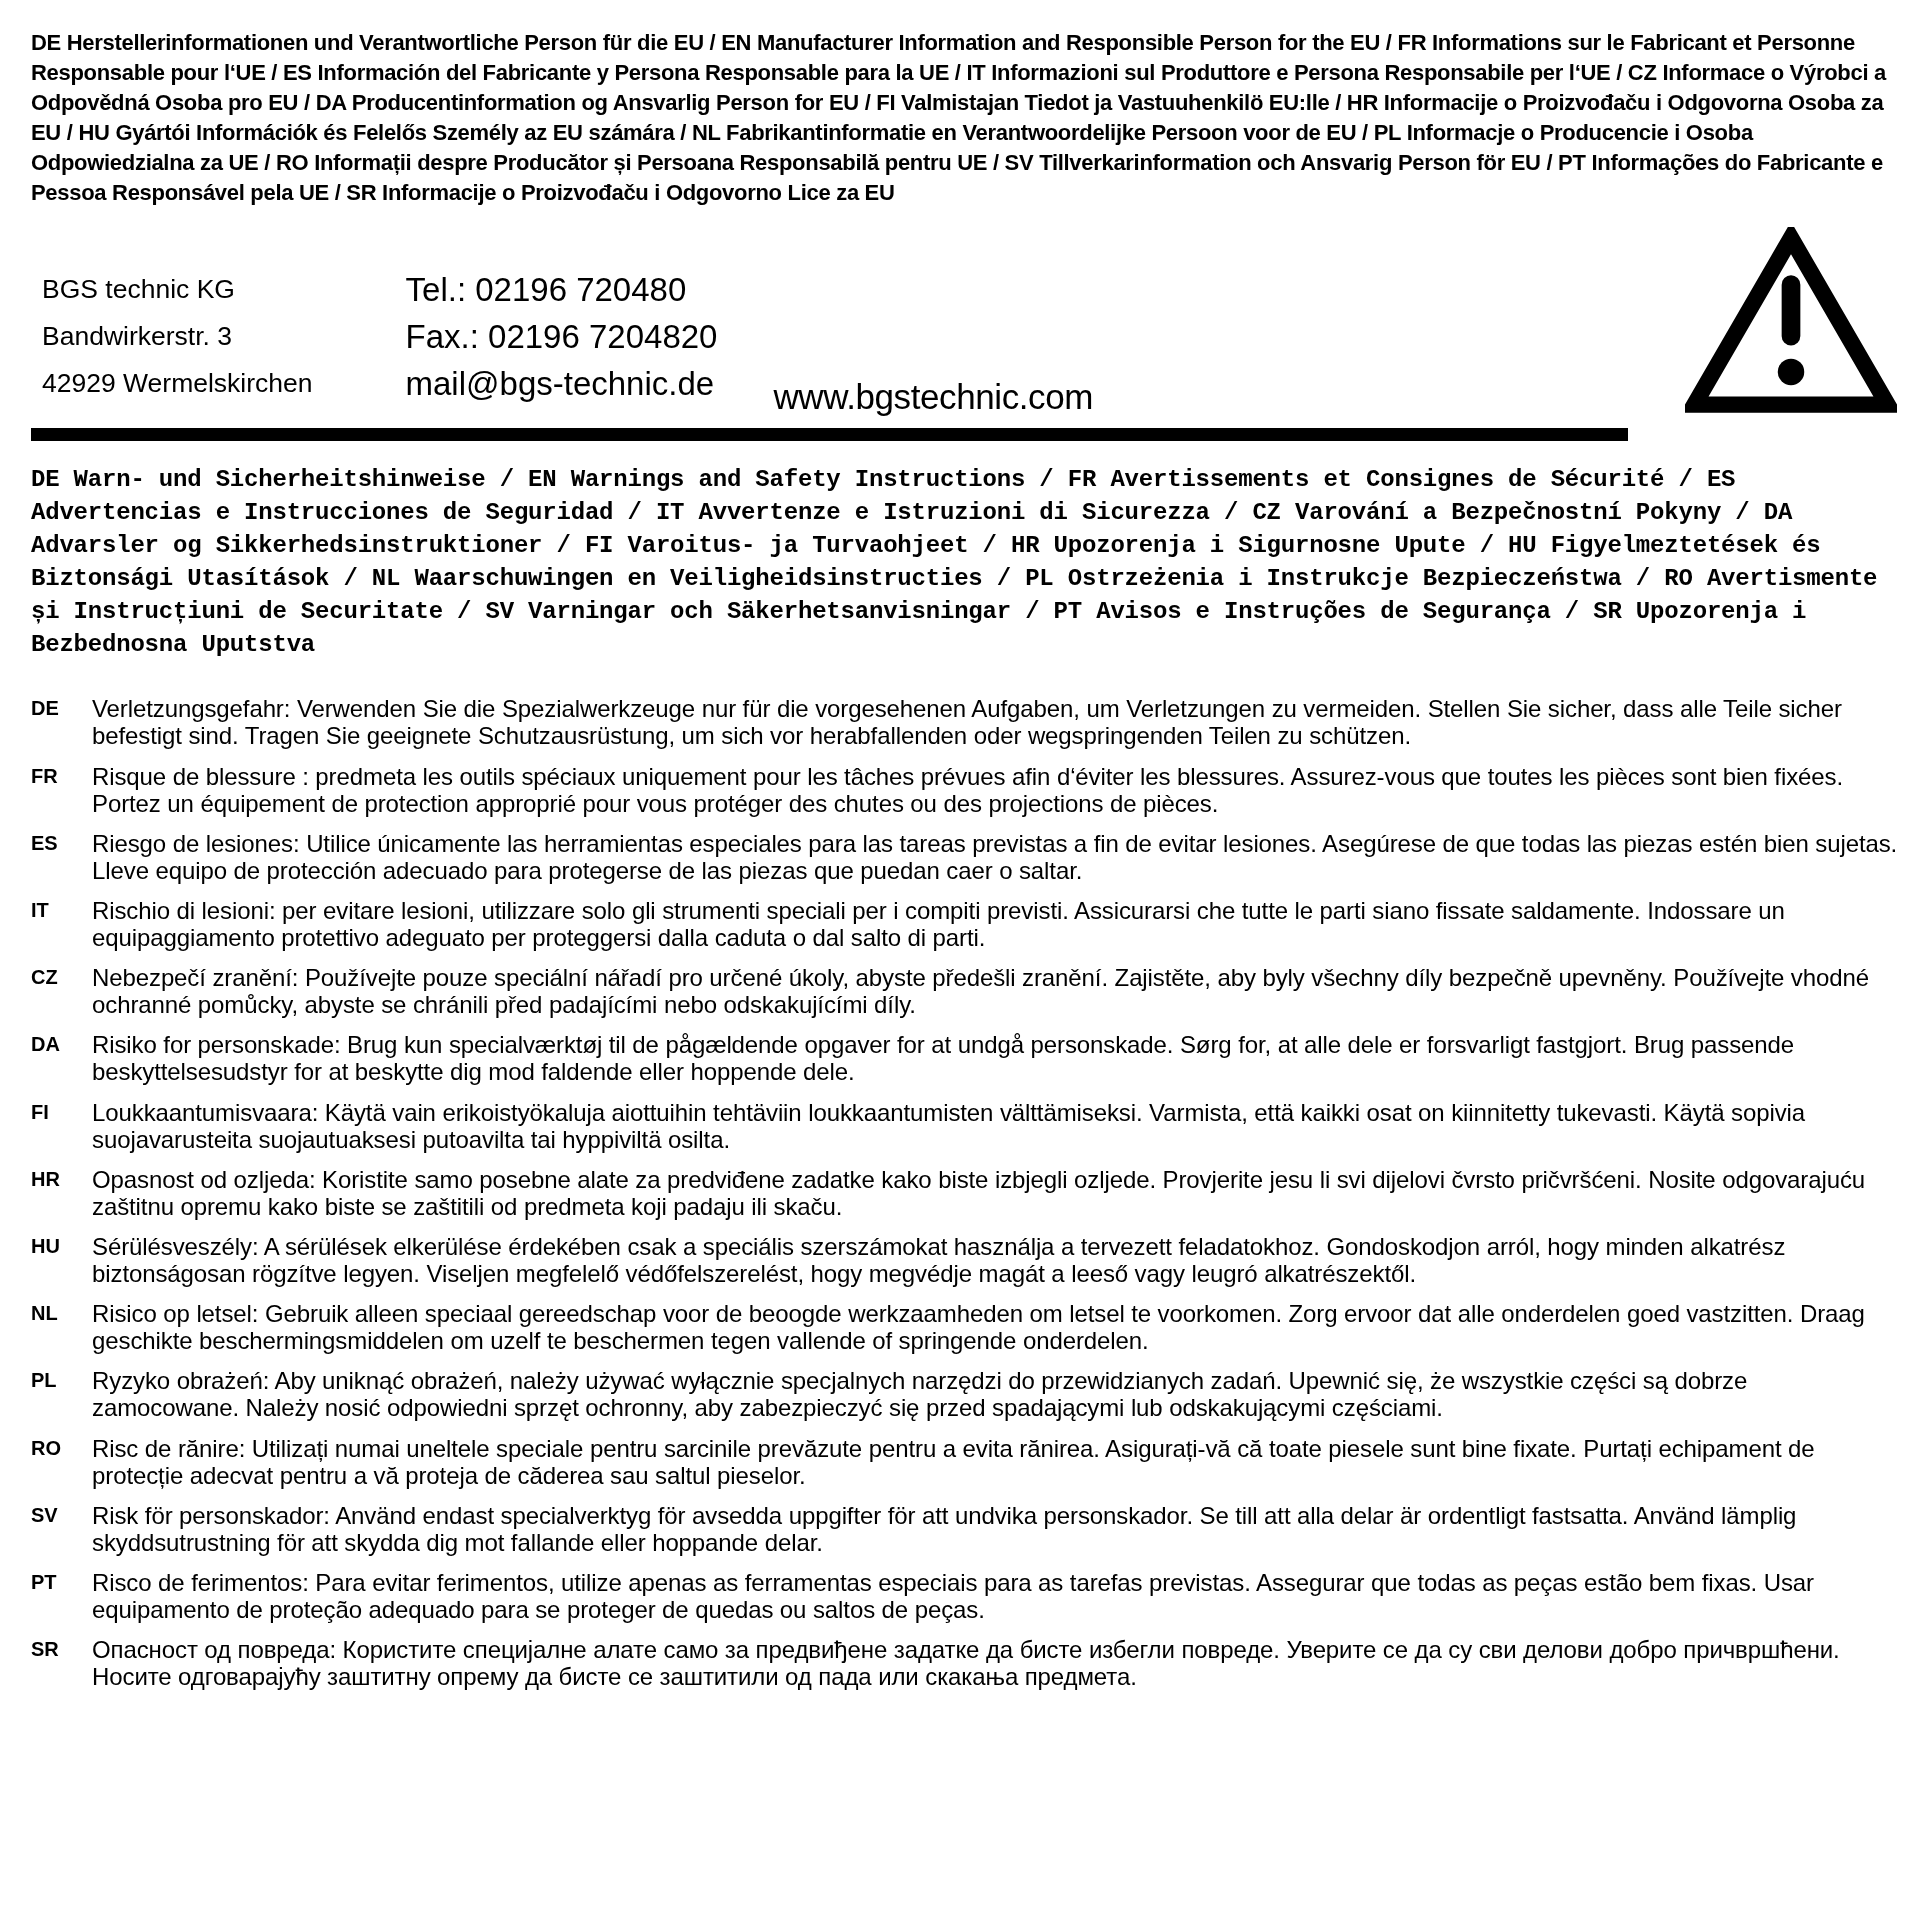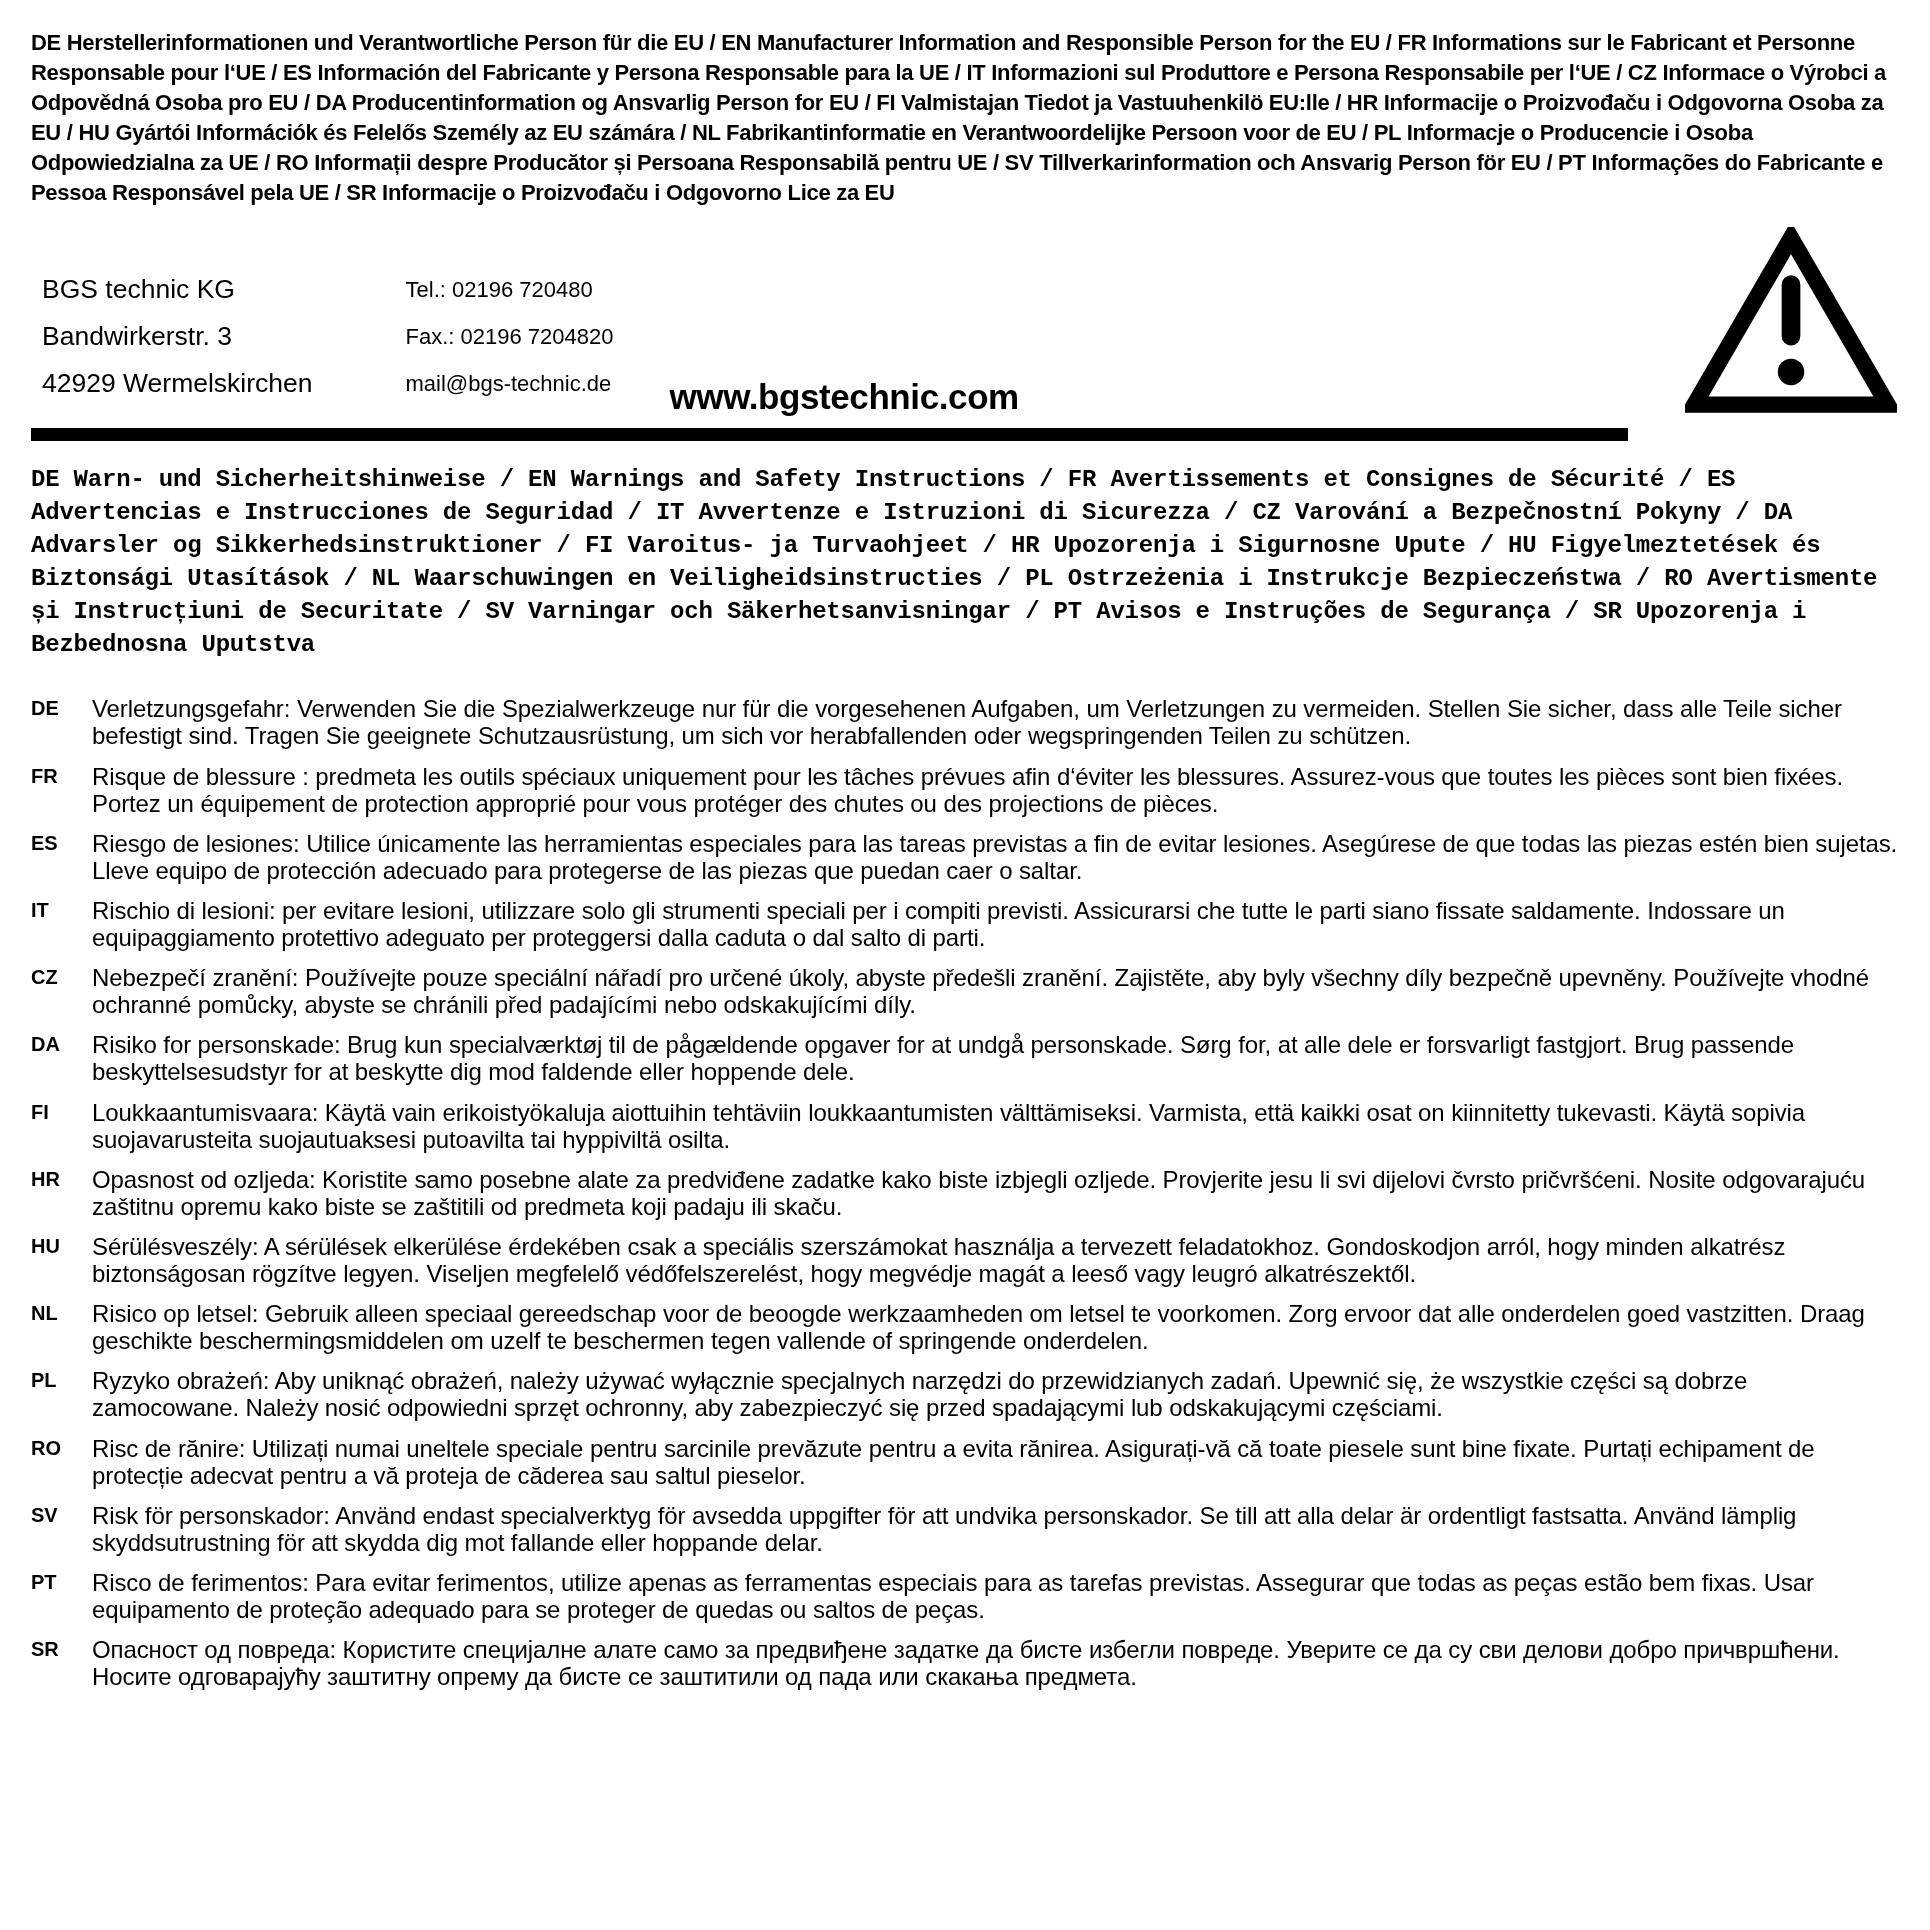"Tel.: 02196 720480" .contact-col { font-size: 22px -> 33px }
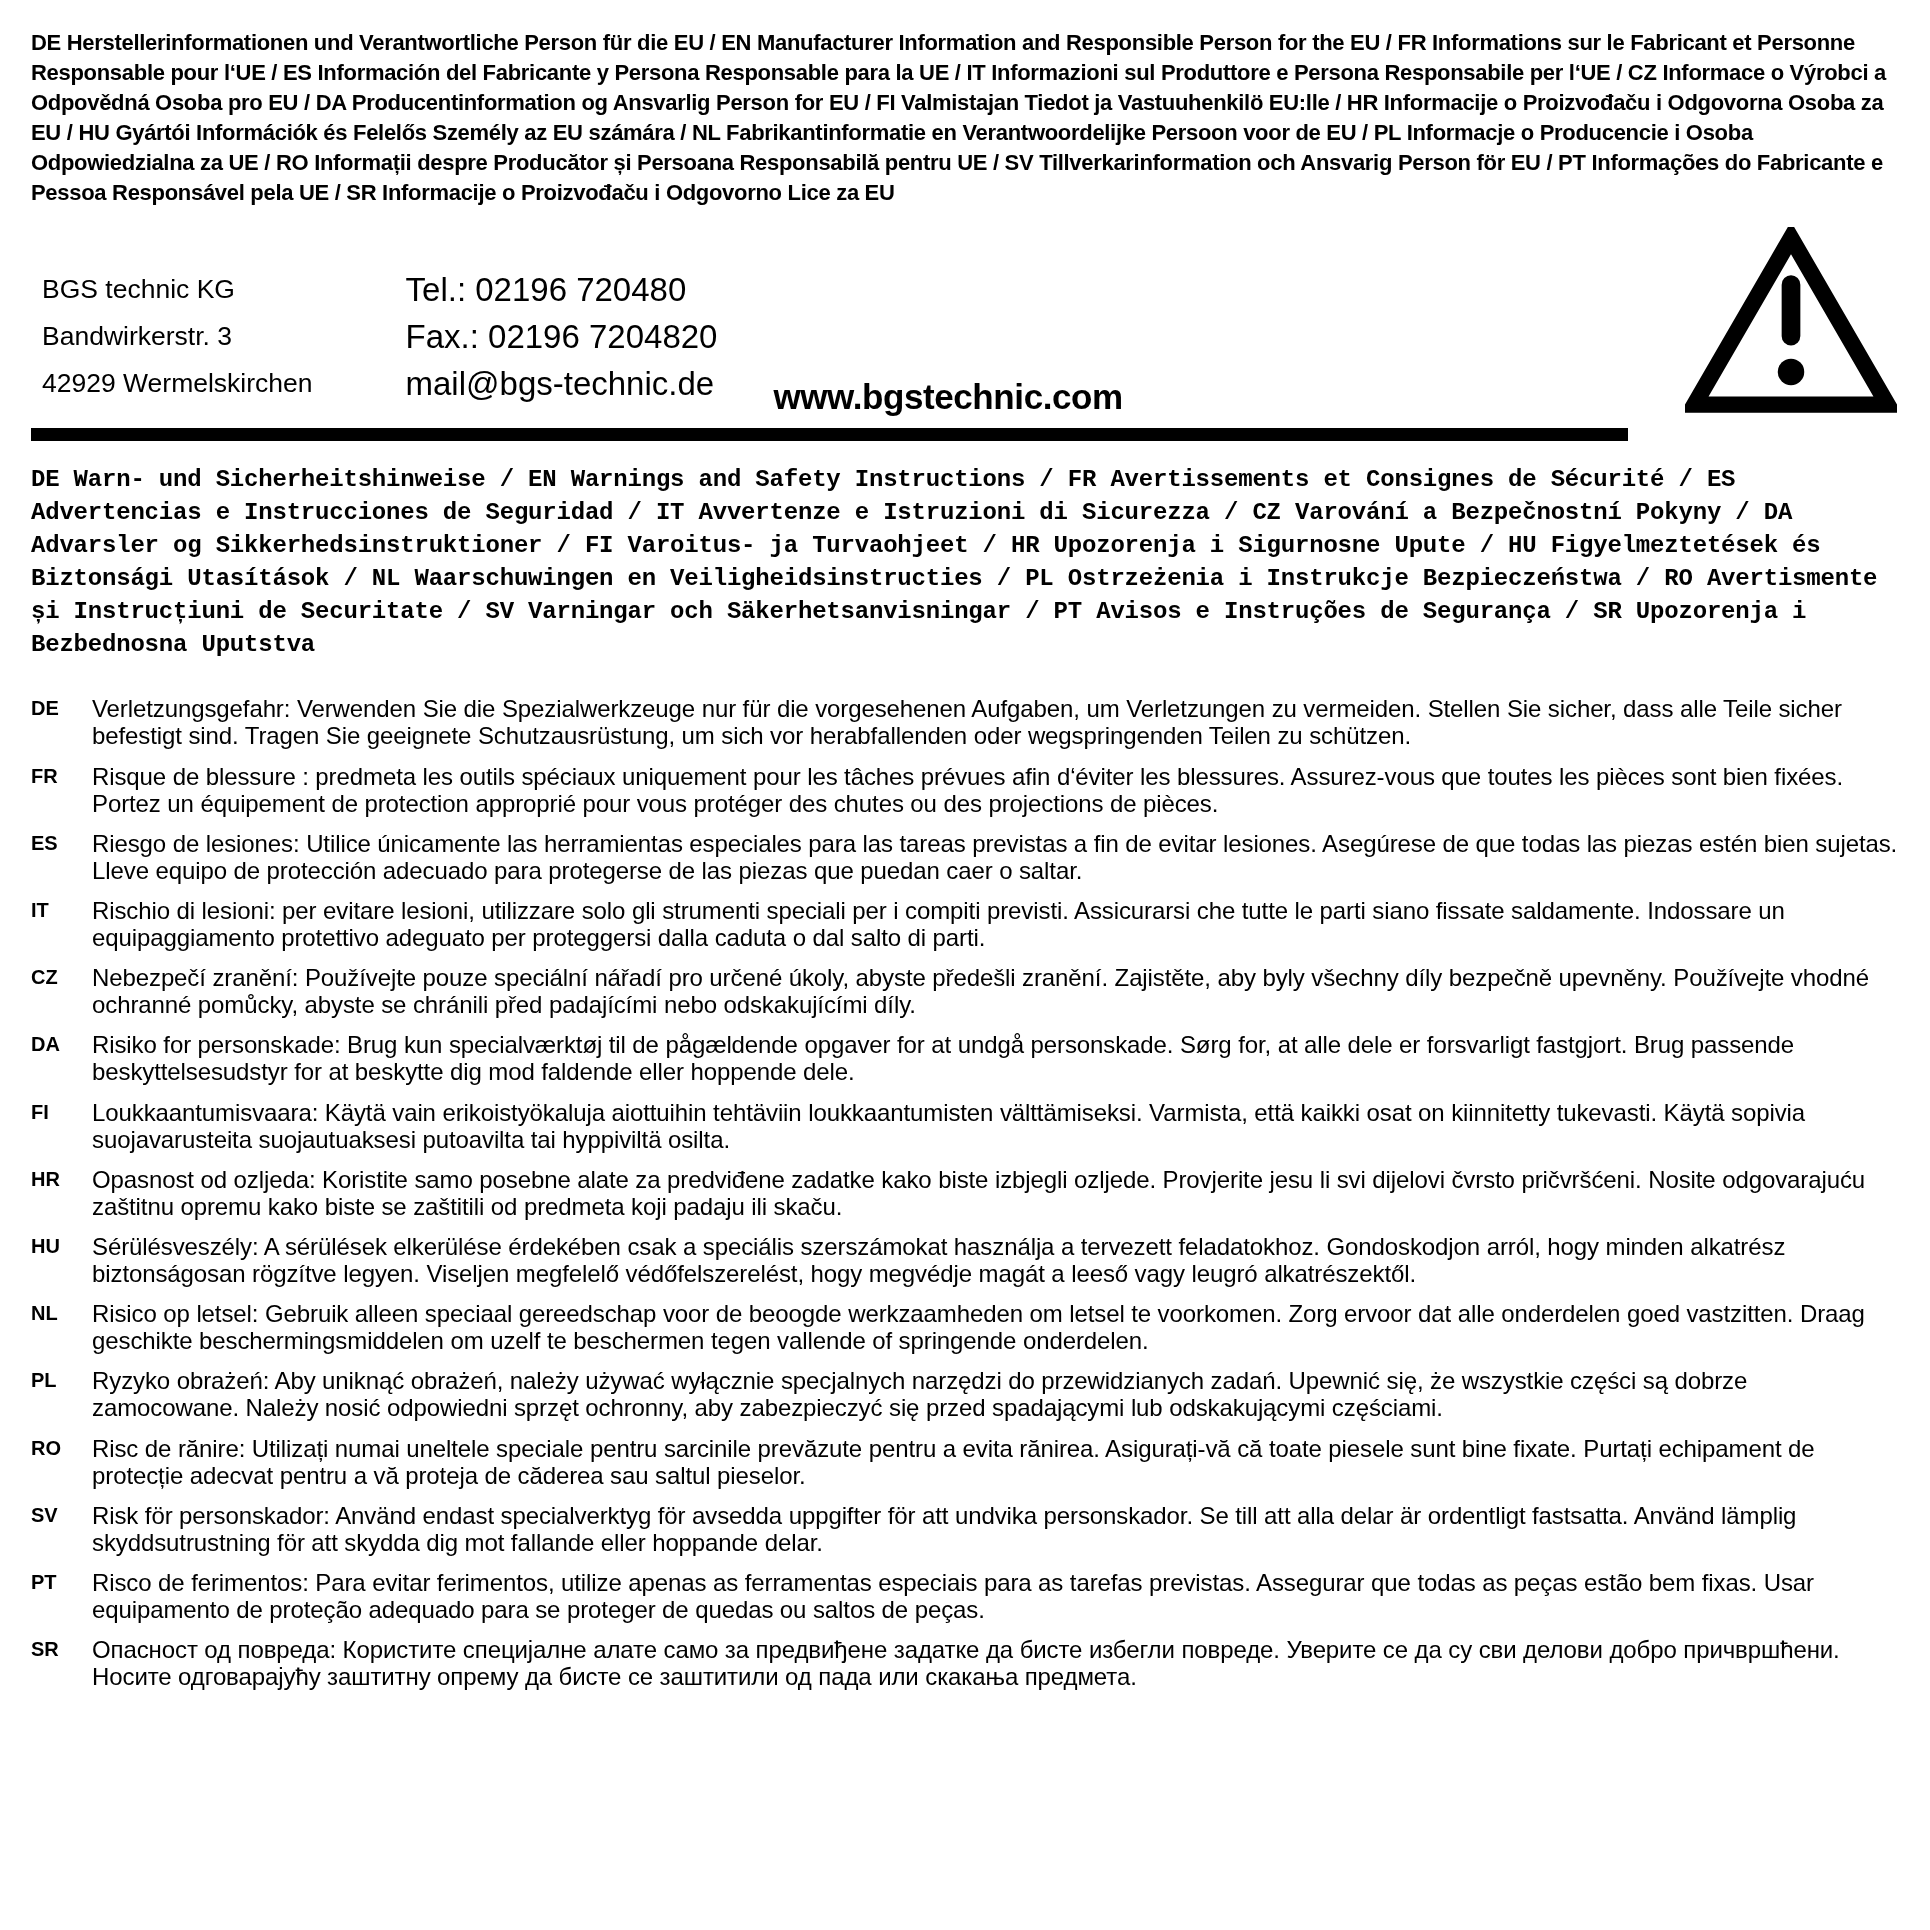"www.bgstechnic.com" .website { font-weight: bold -> normal }
